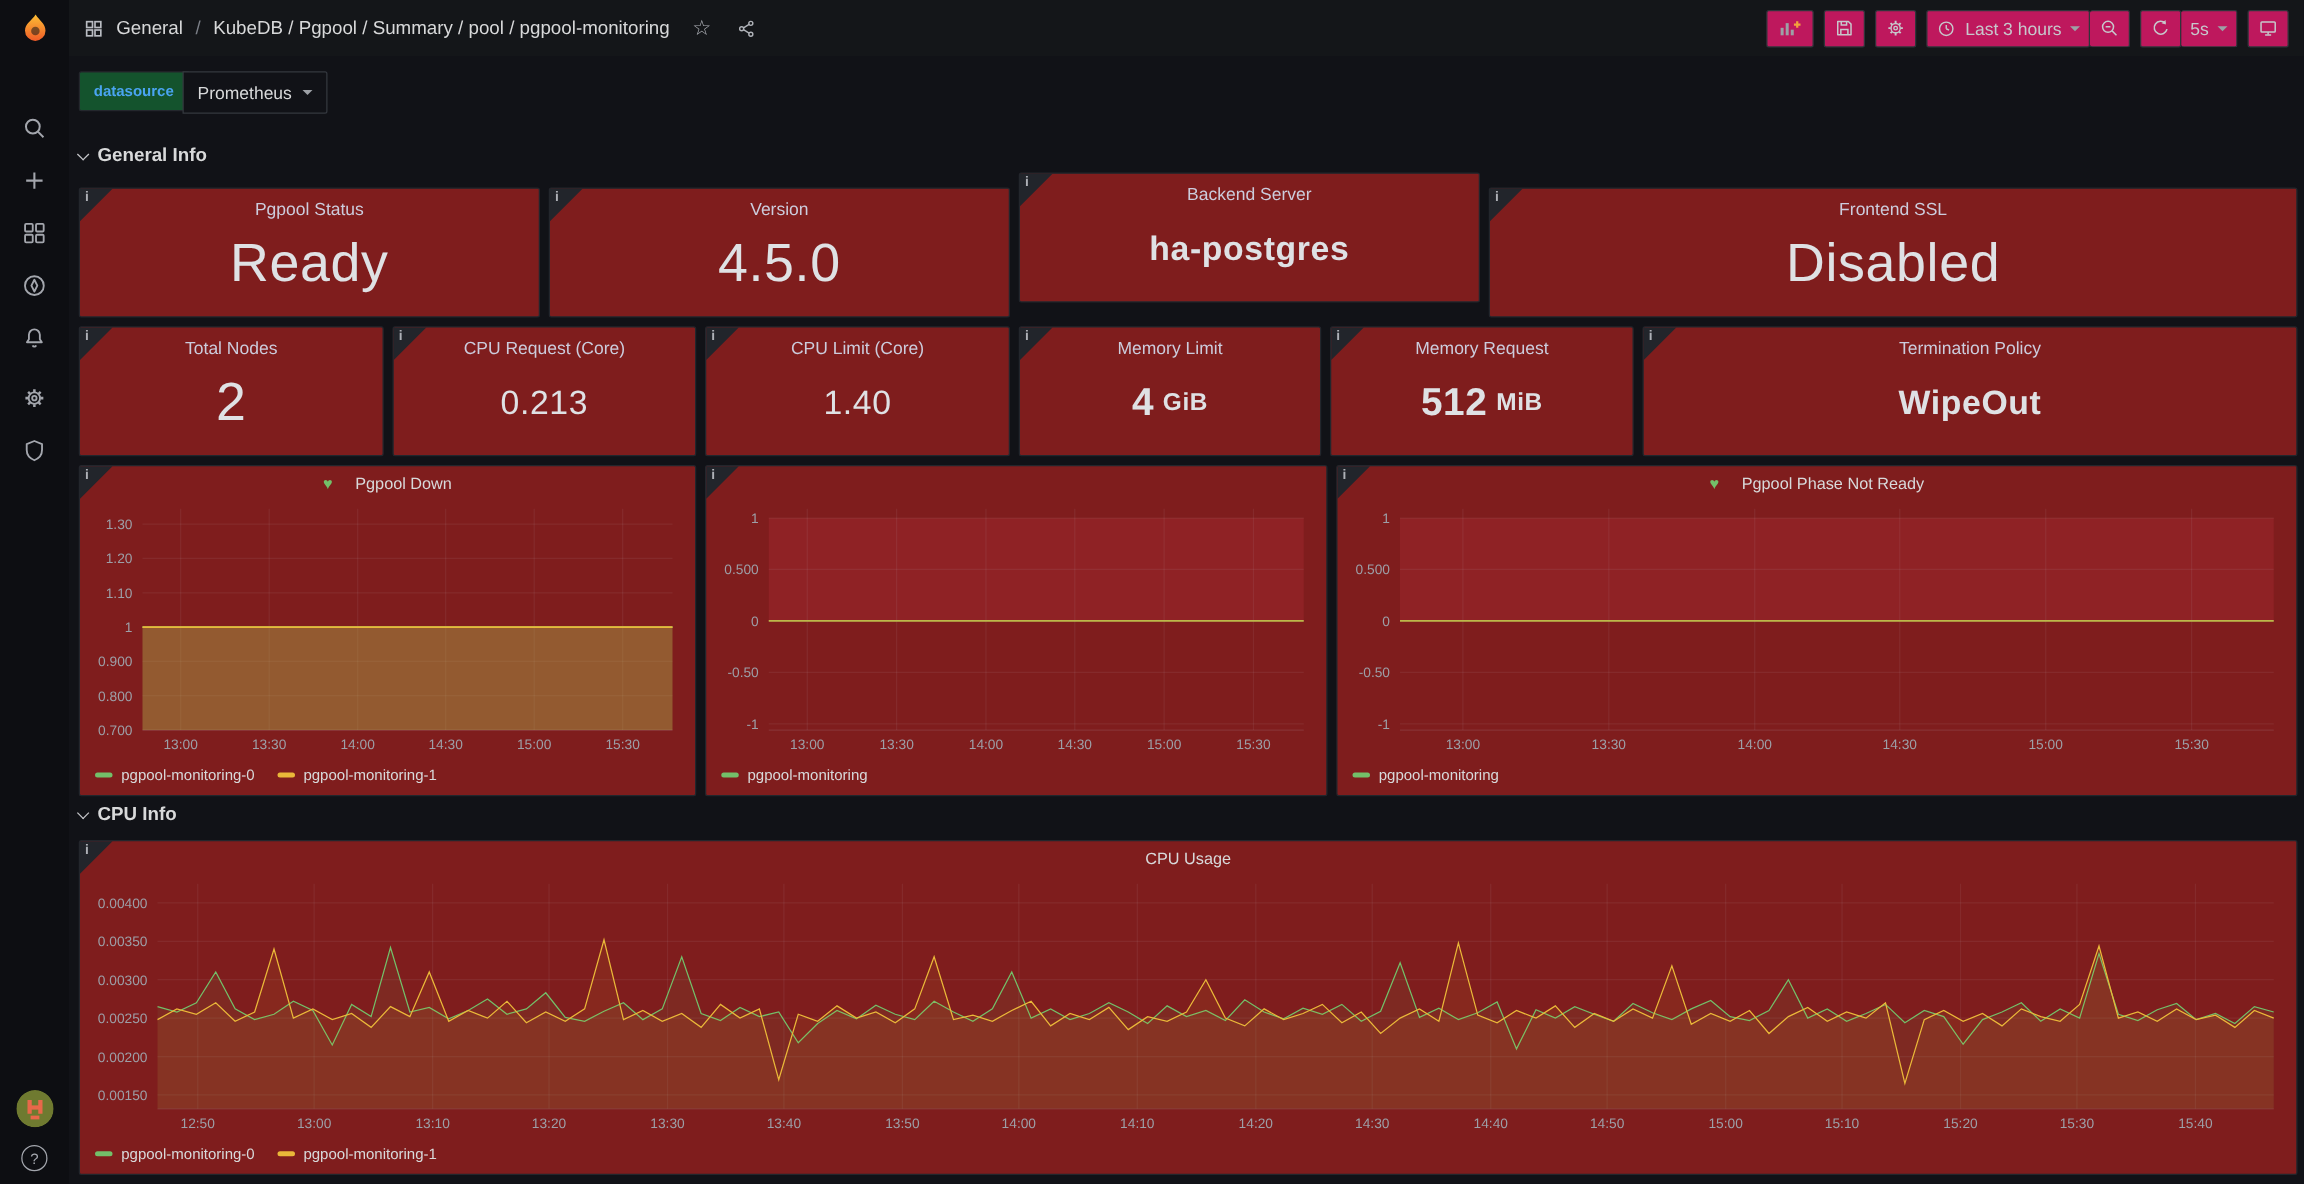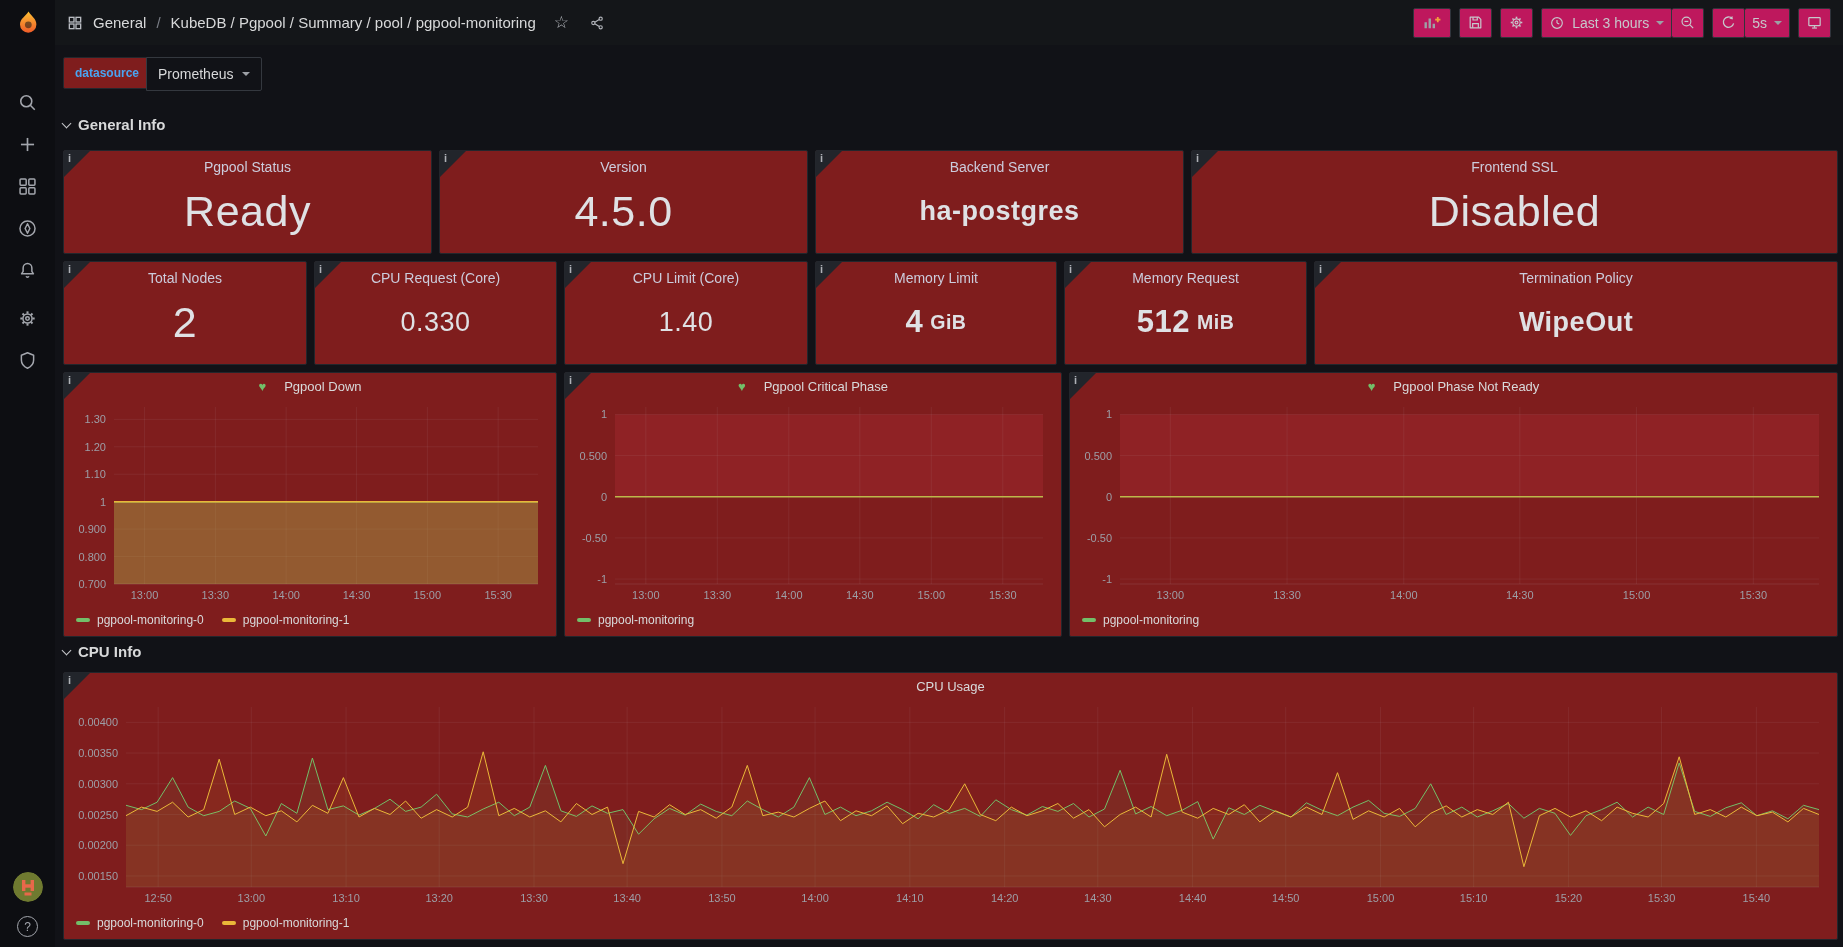"datasource" .ds-label { background: #7f1d1d -> #14532d }
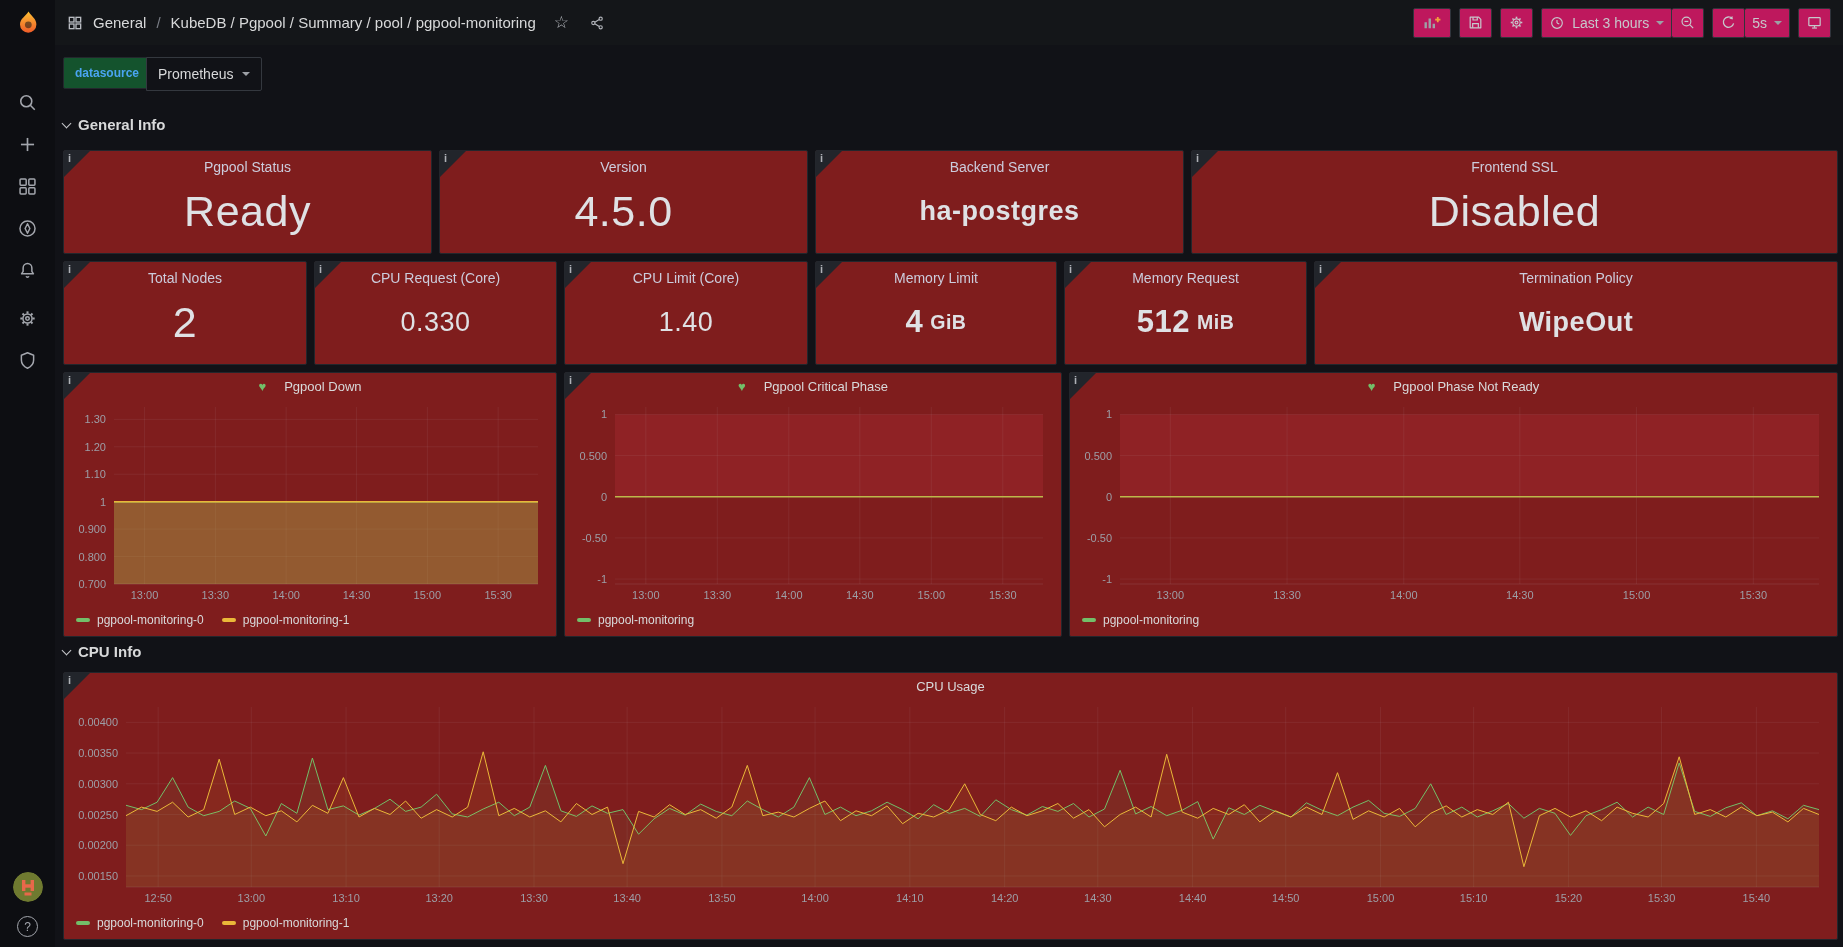"Backend Server" div.panel { top: 150px -> 138px }
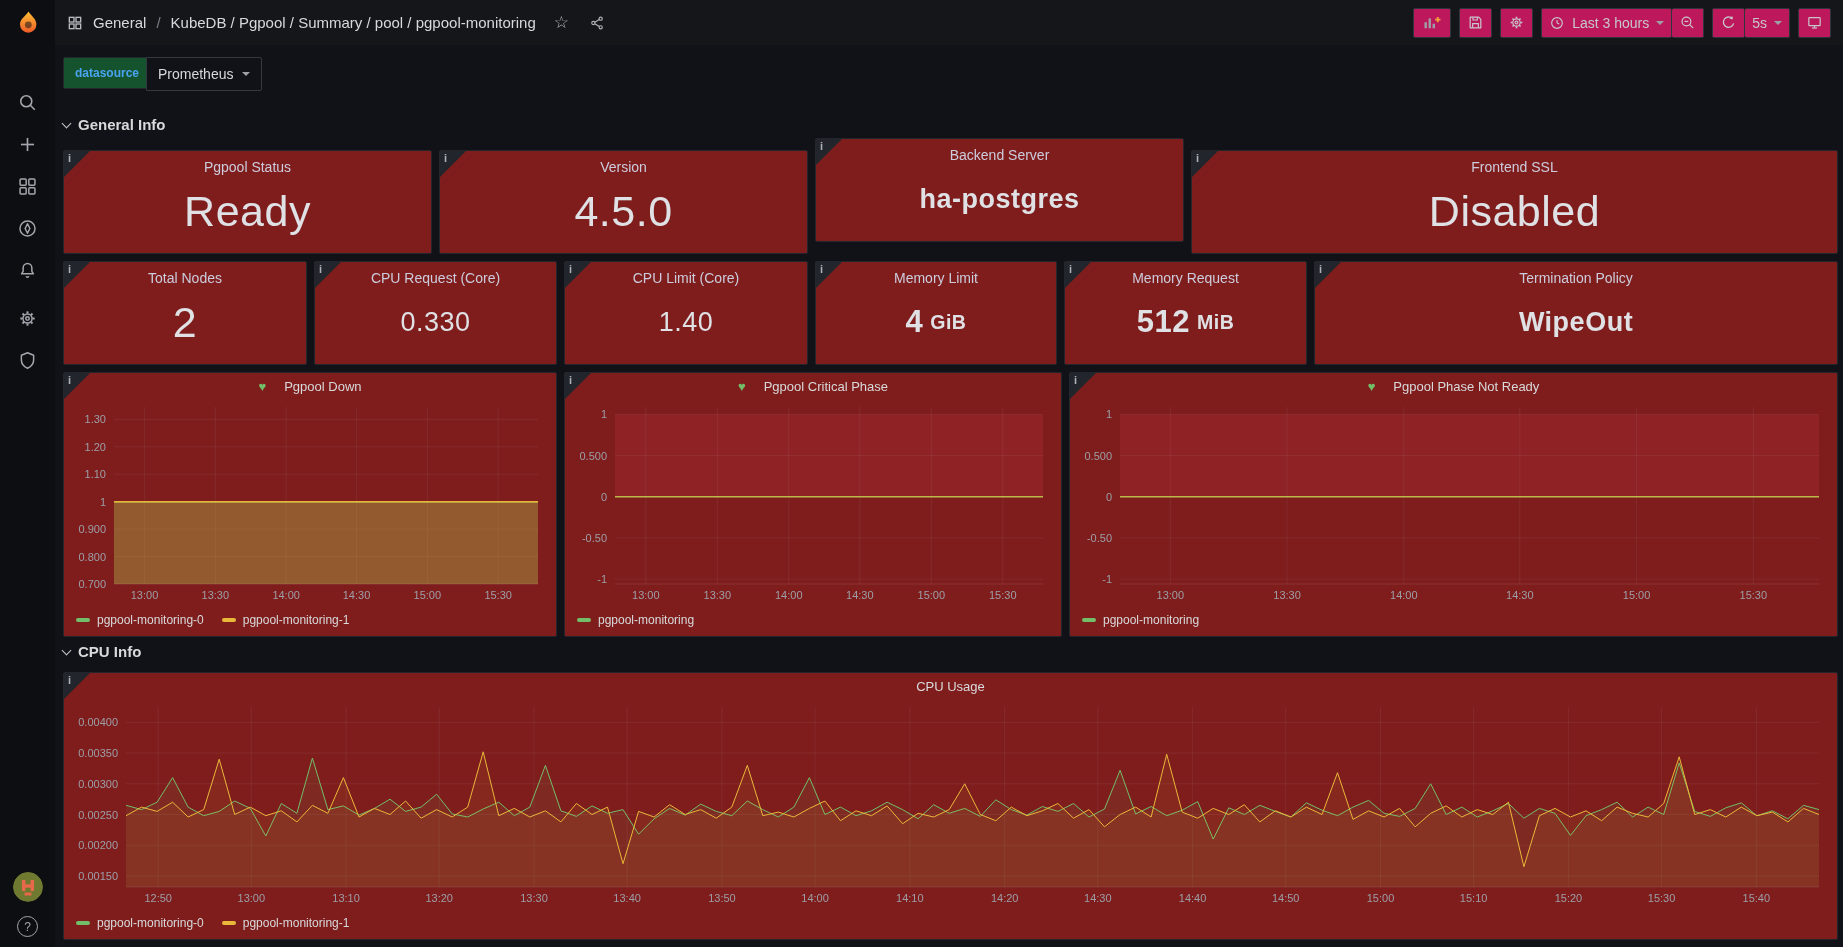"0.330" span { text: 0.330 -> 0.213 }
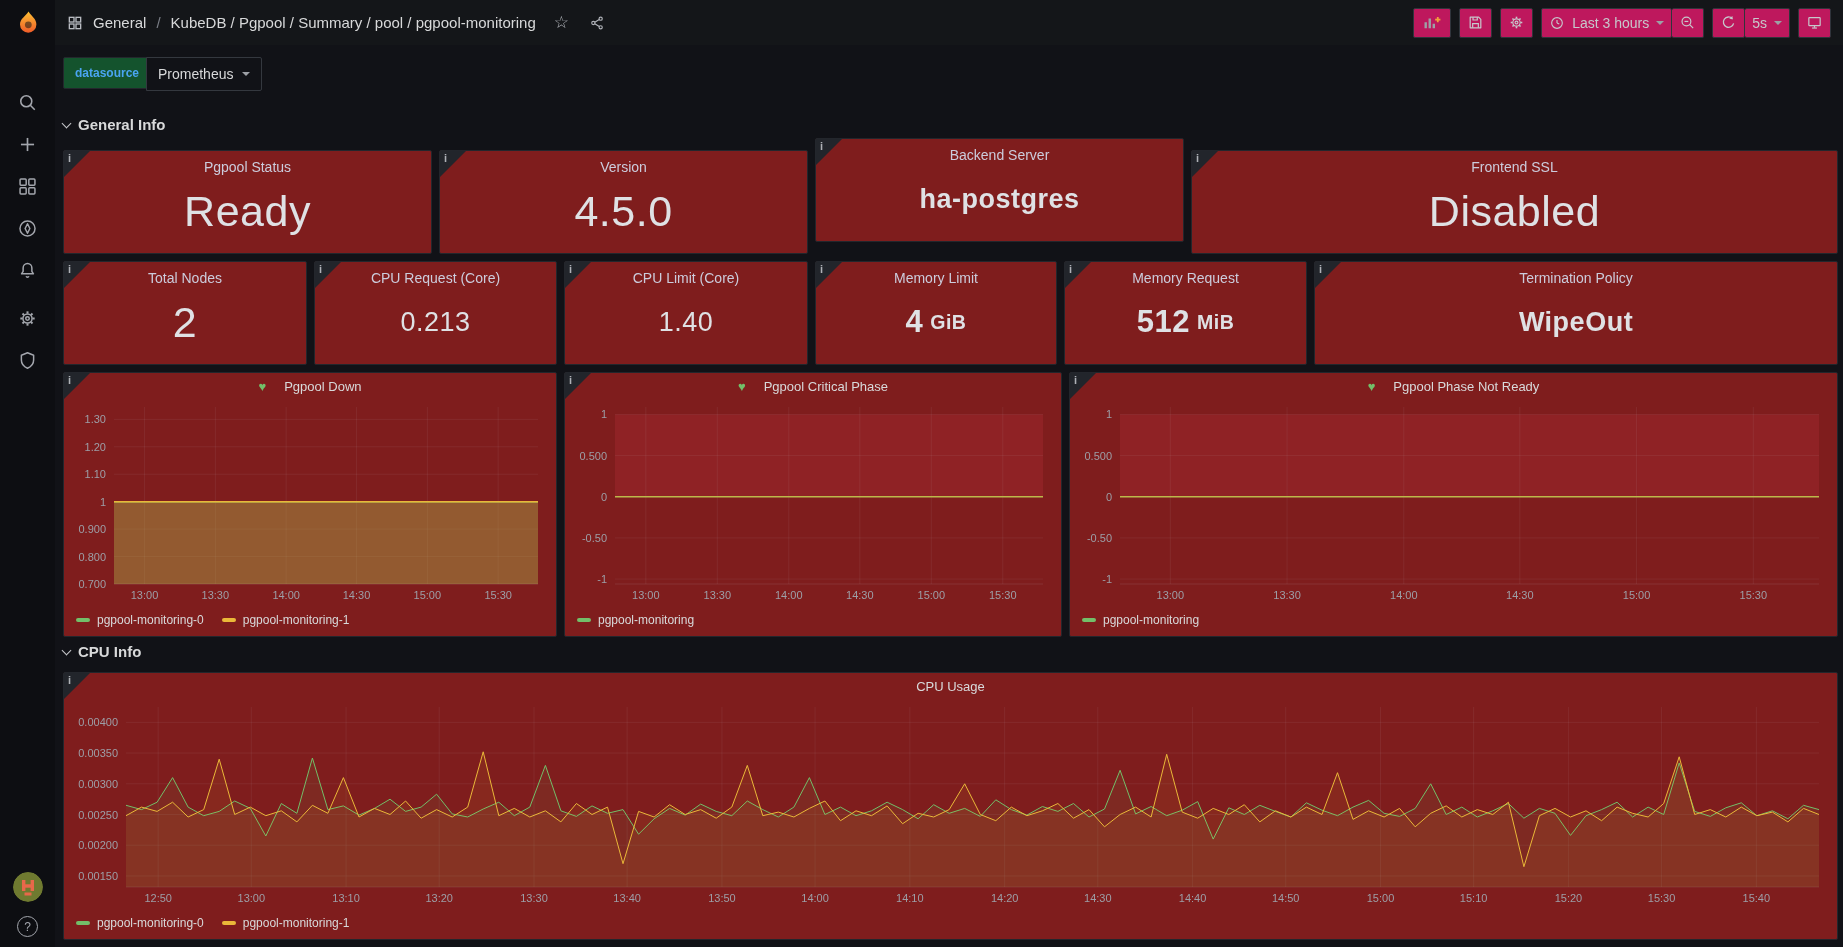"Pgpool Critical Phase" div.ts-header { html: <div> <span></span> <span>Pgpool Critical Phase</span> </div> -> none }
